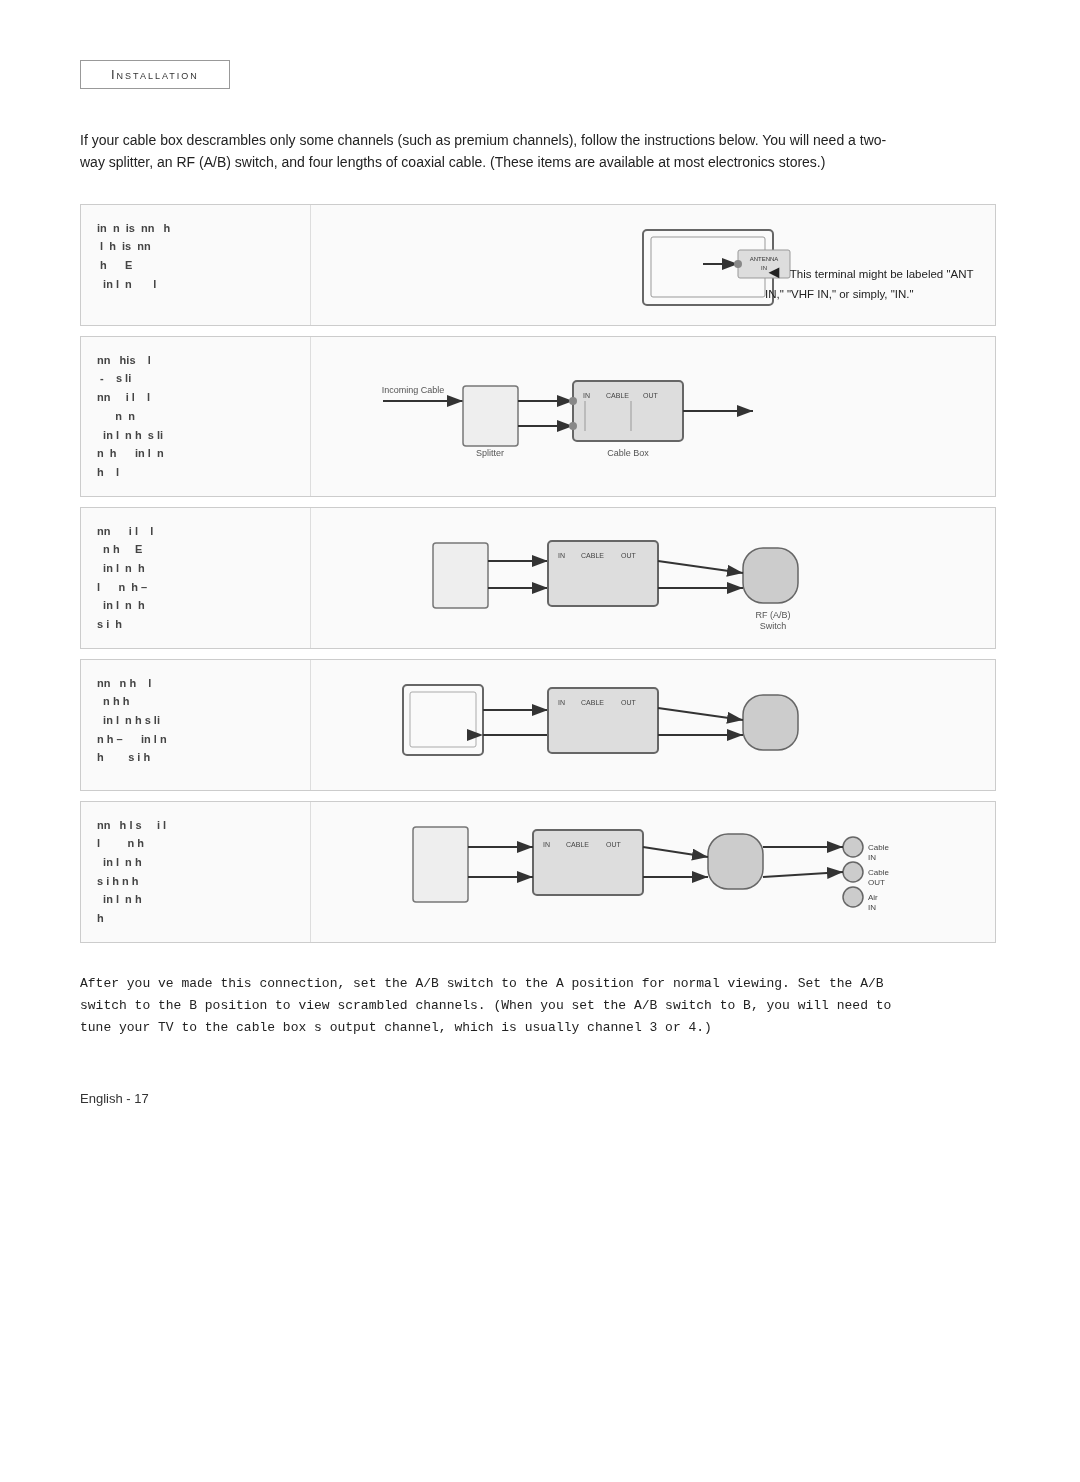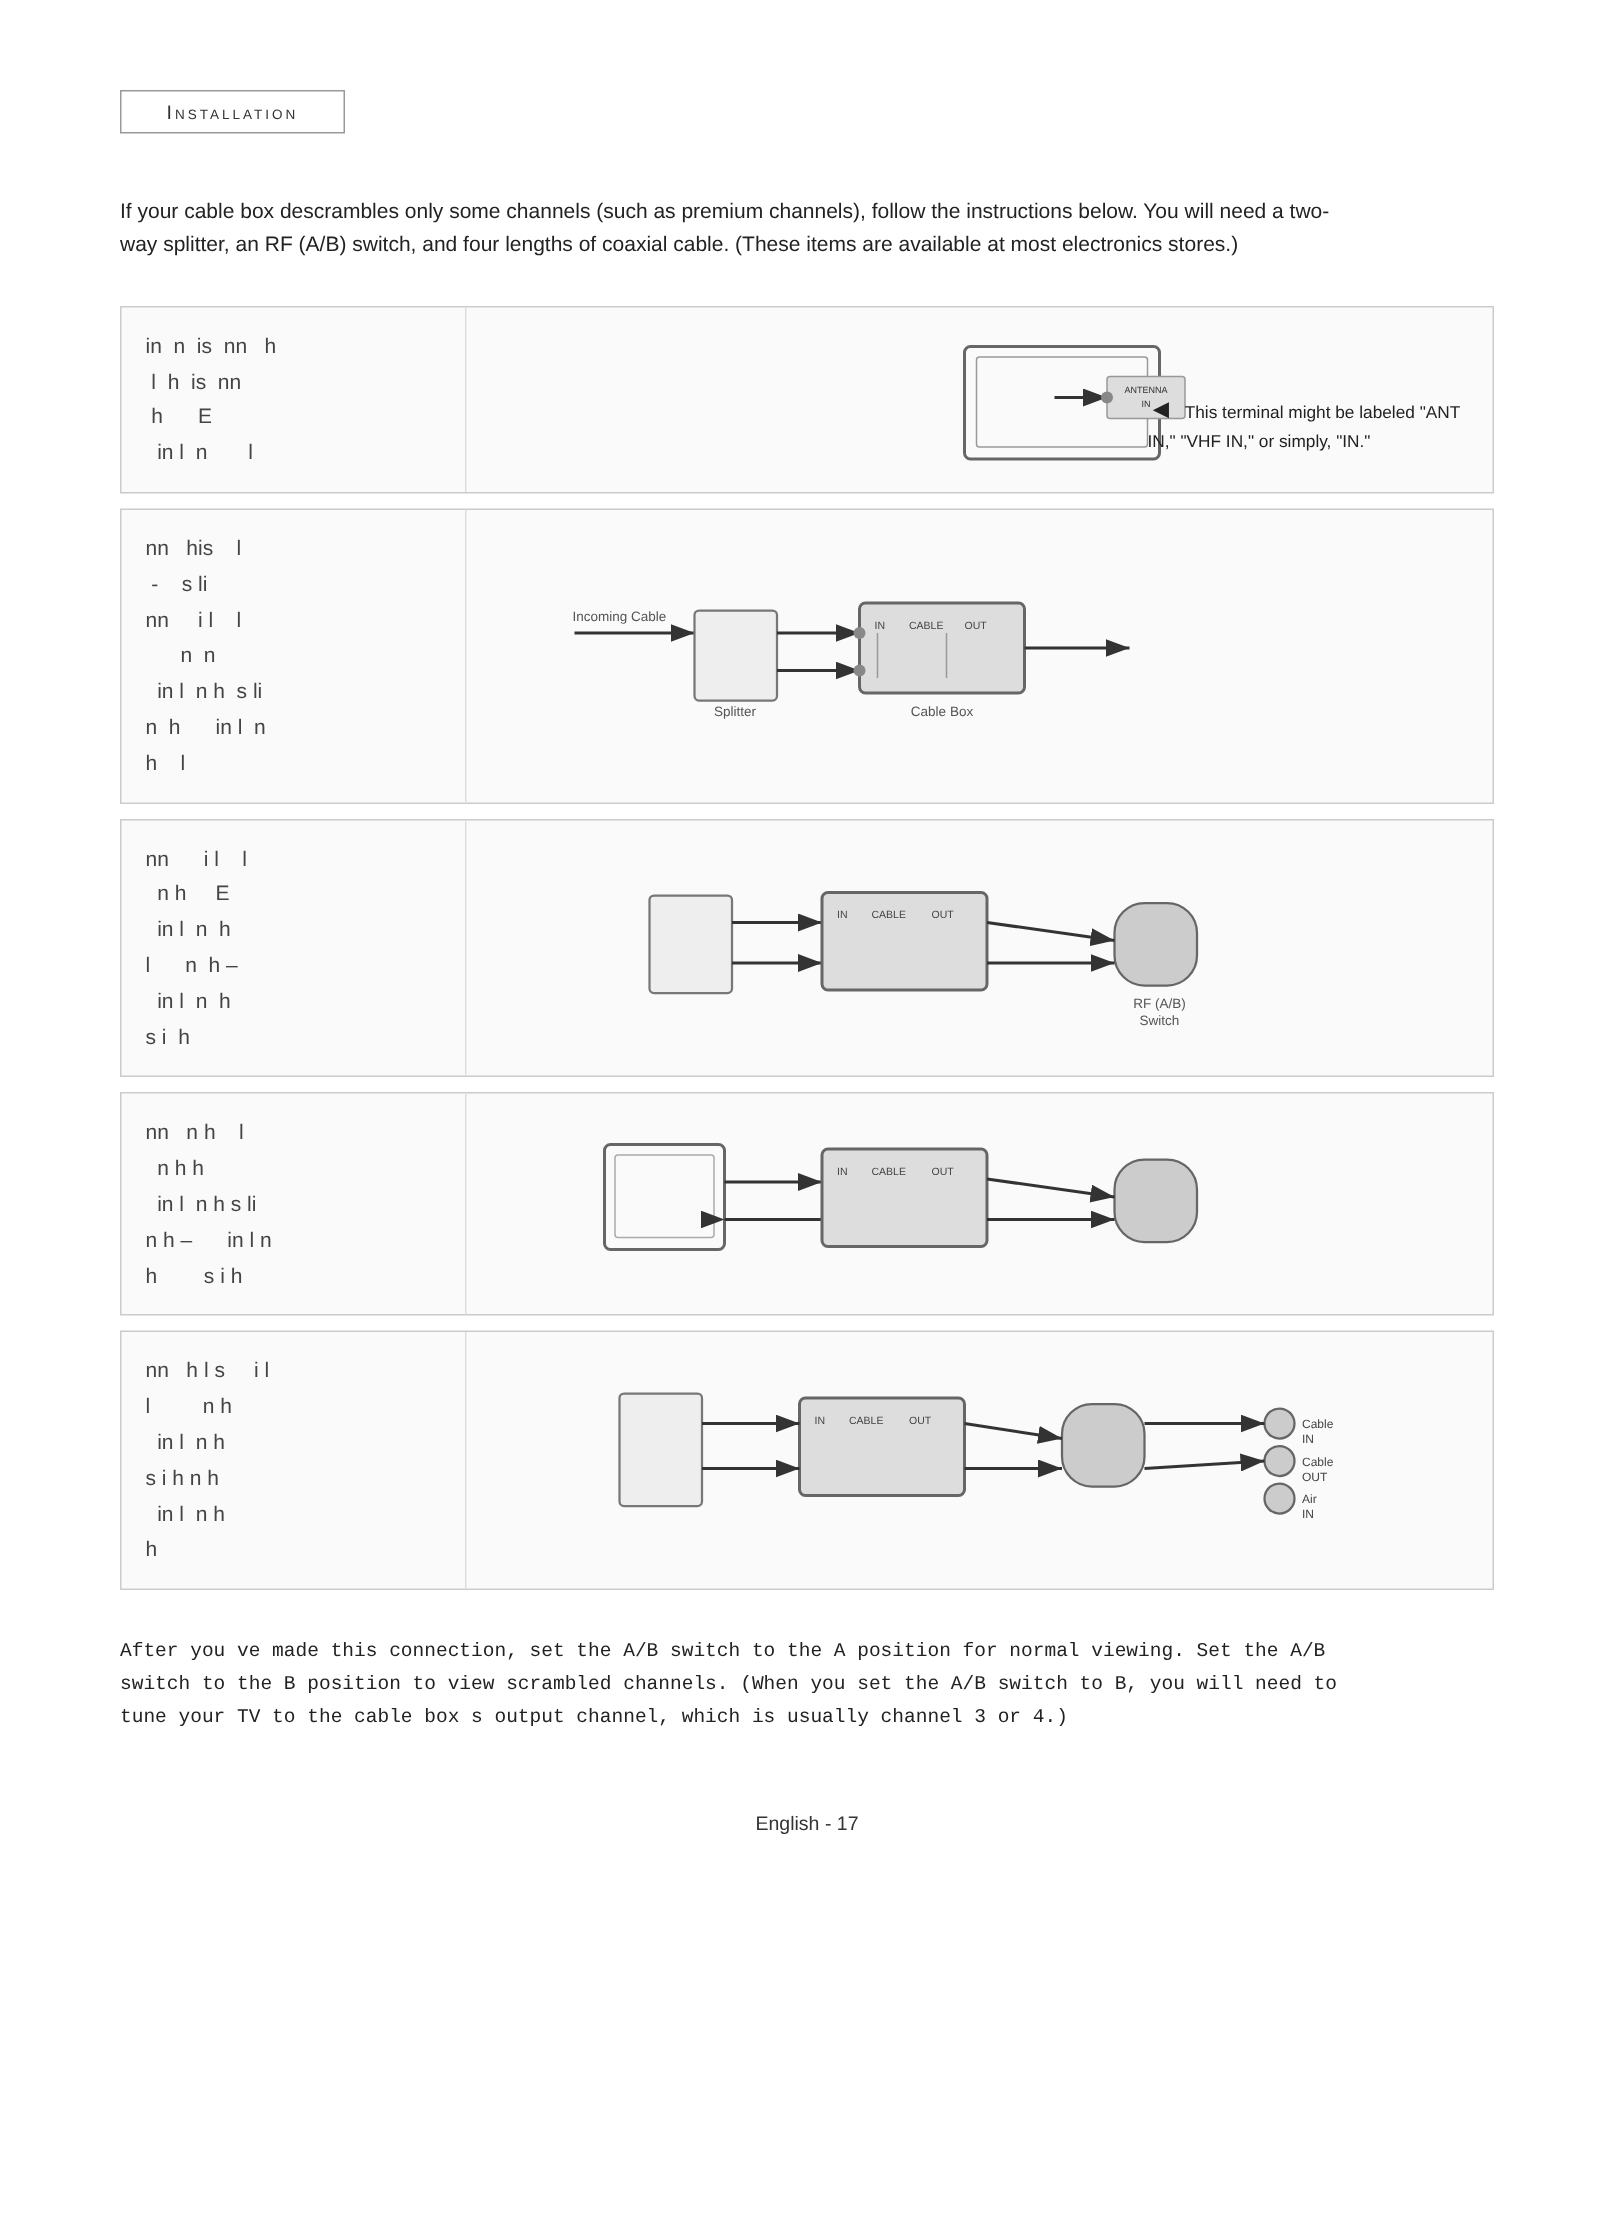"in n is nn h" .diagram-text { font-size: 14px -> 11px; font-weight: none -> bold }
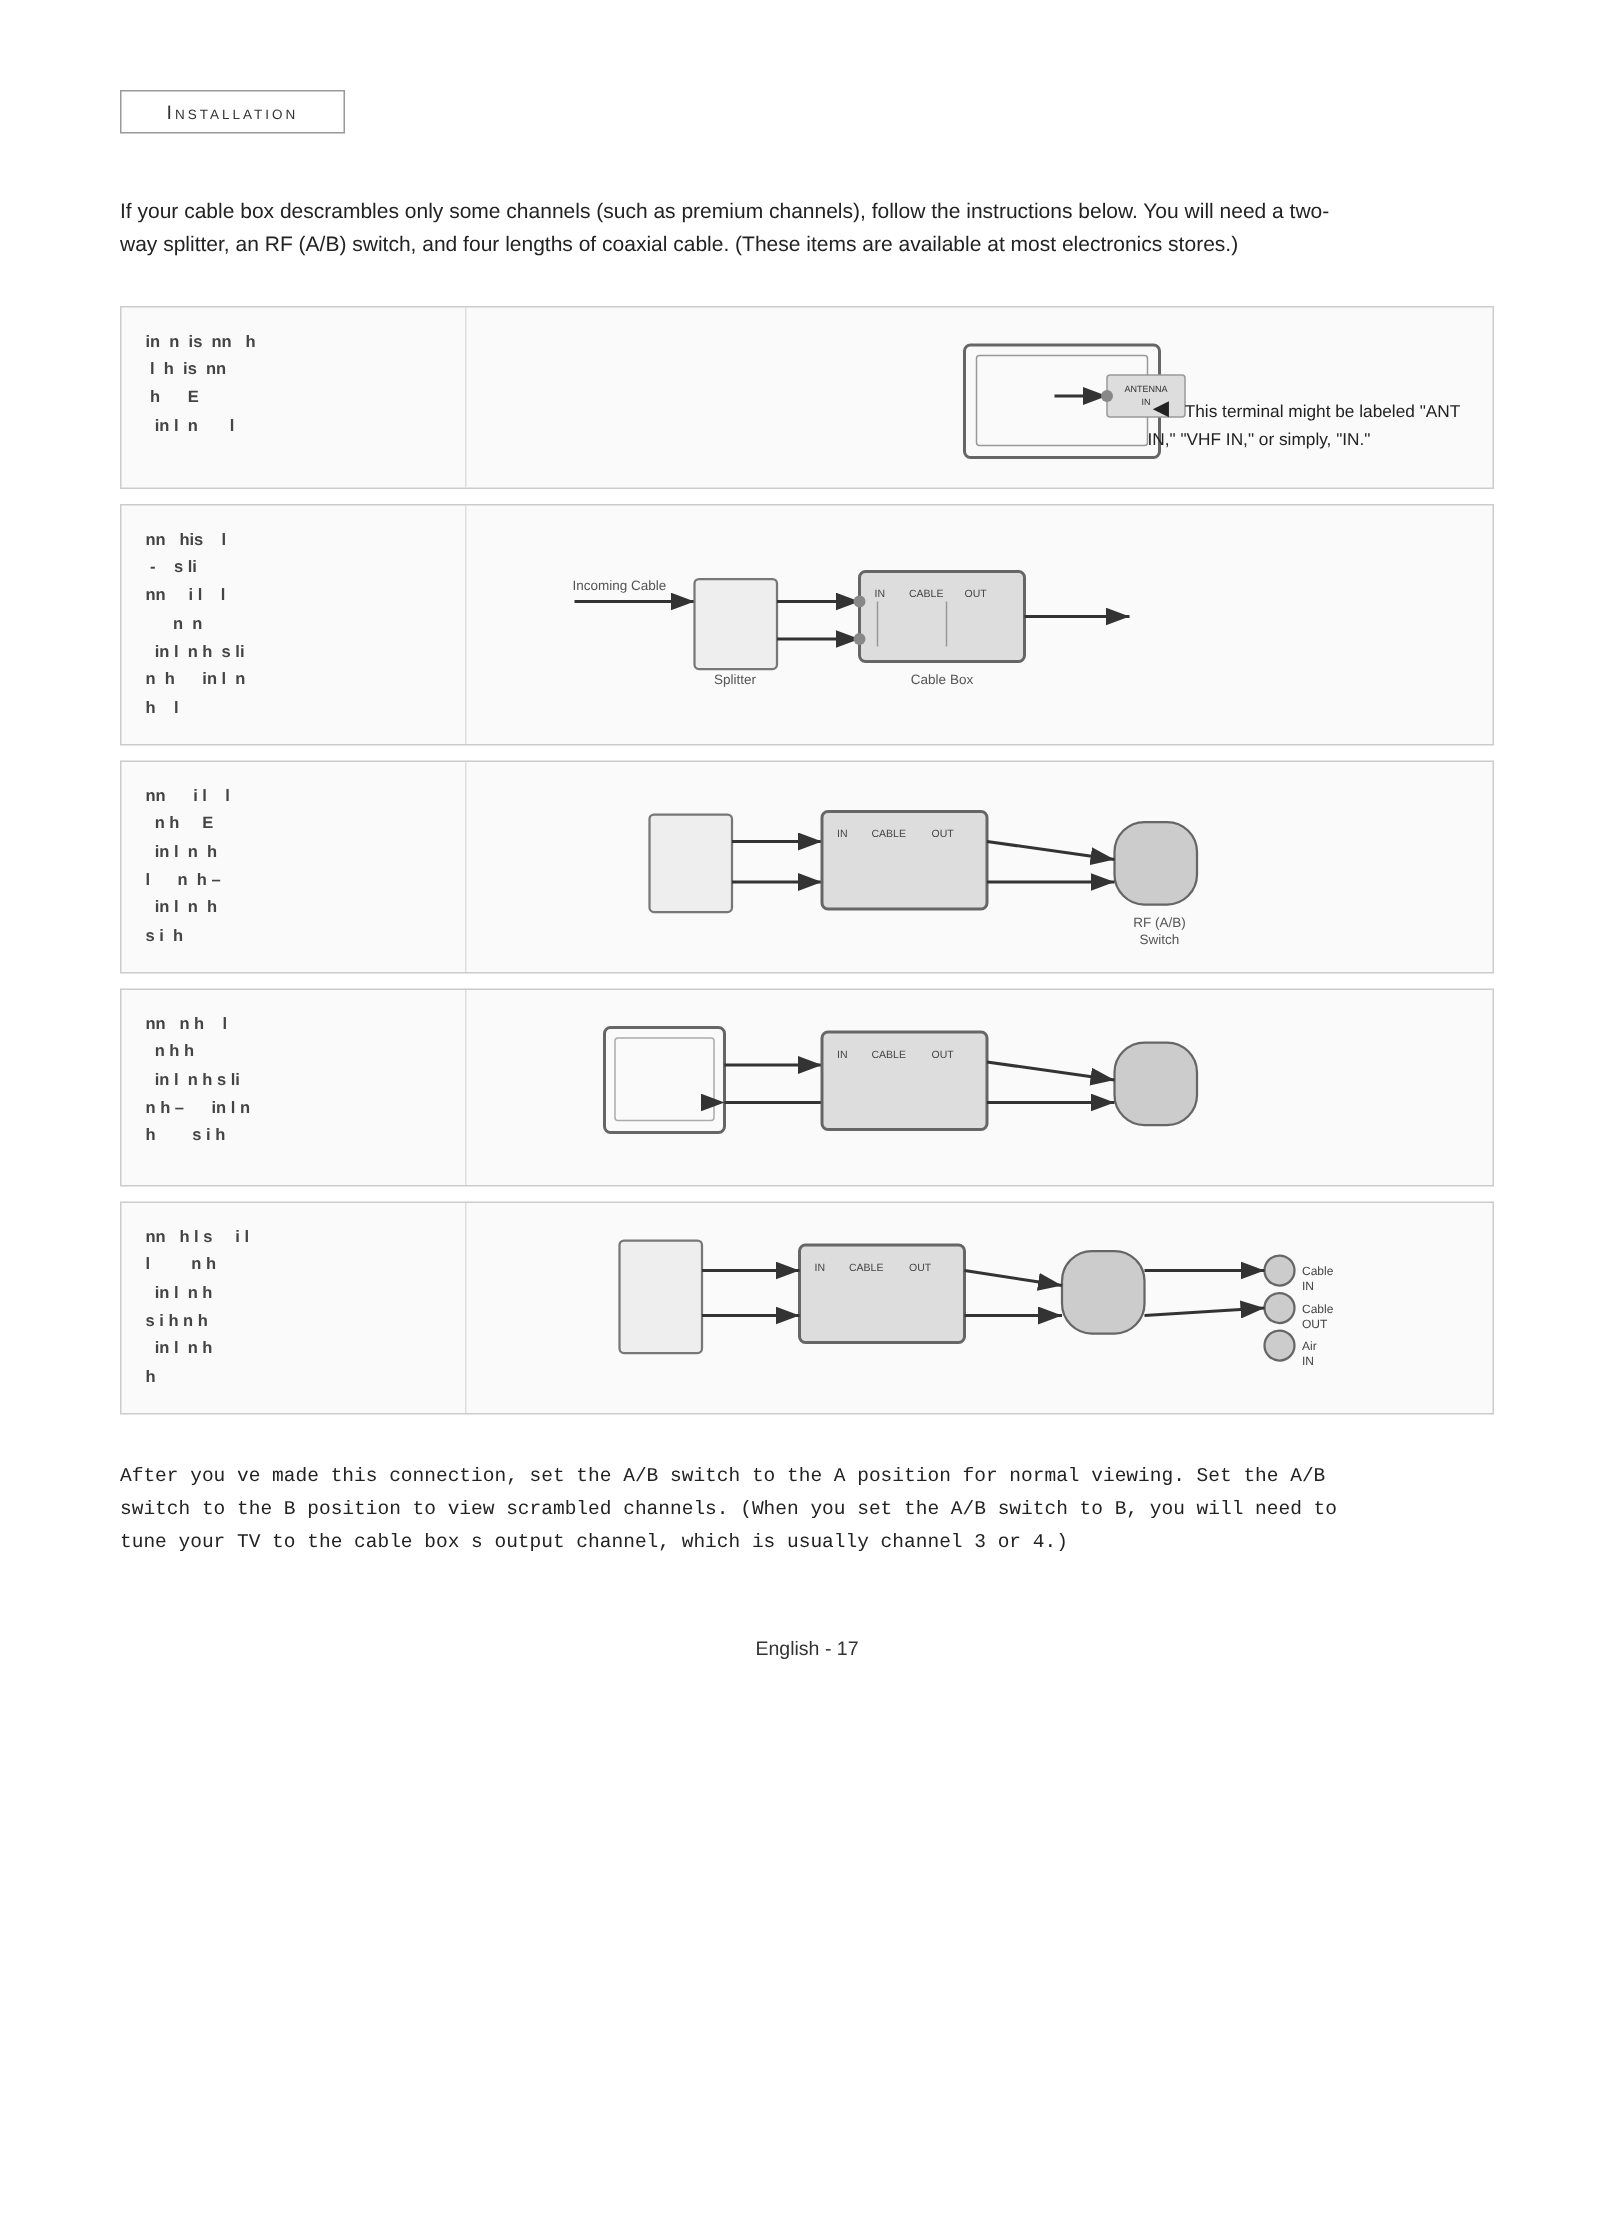"English - 17" .page-number { text-align: center -> none }
